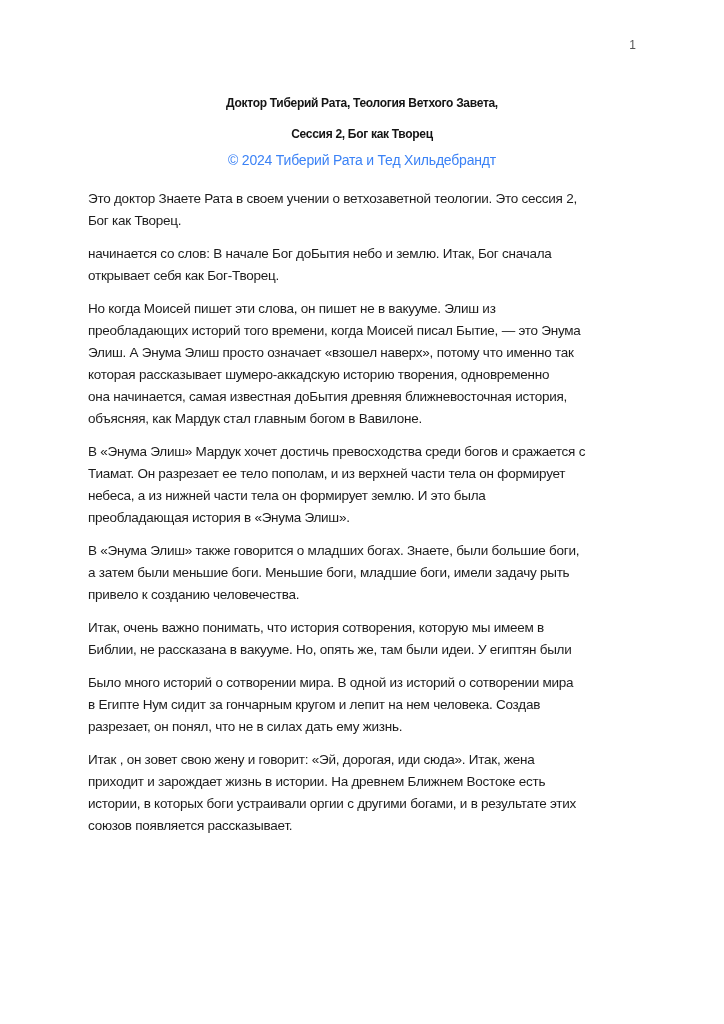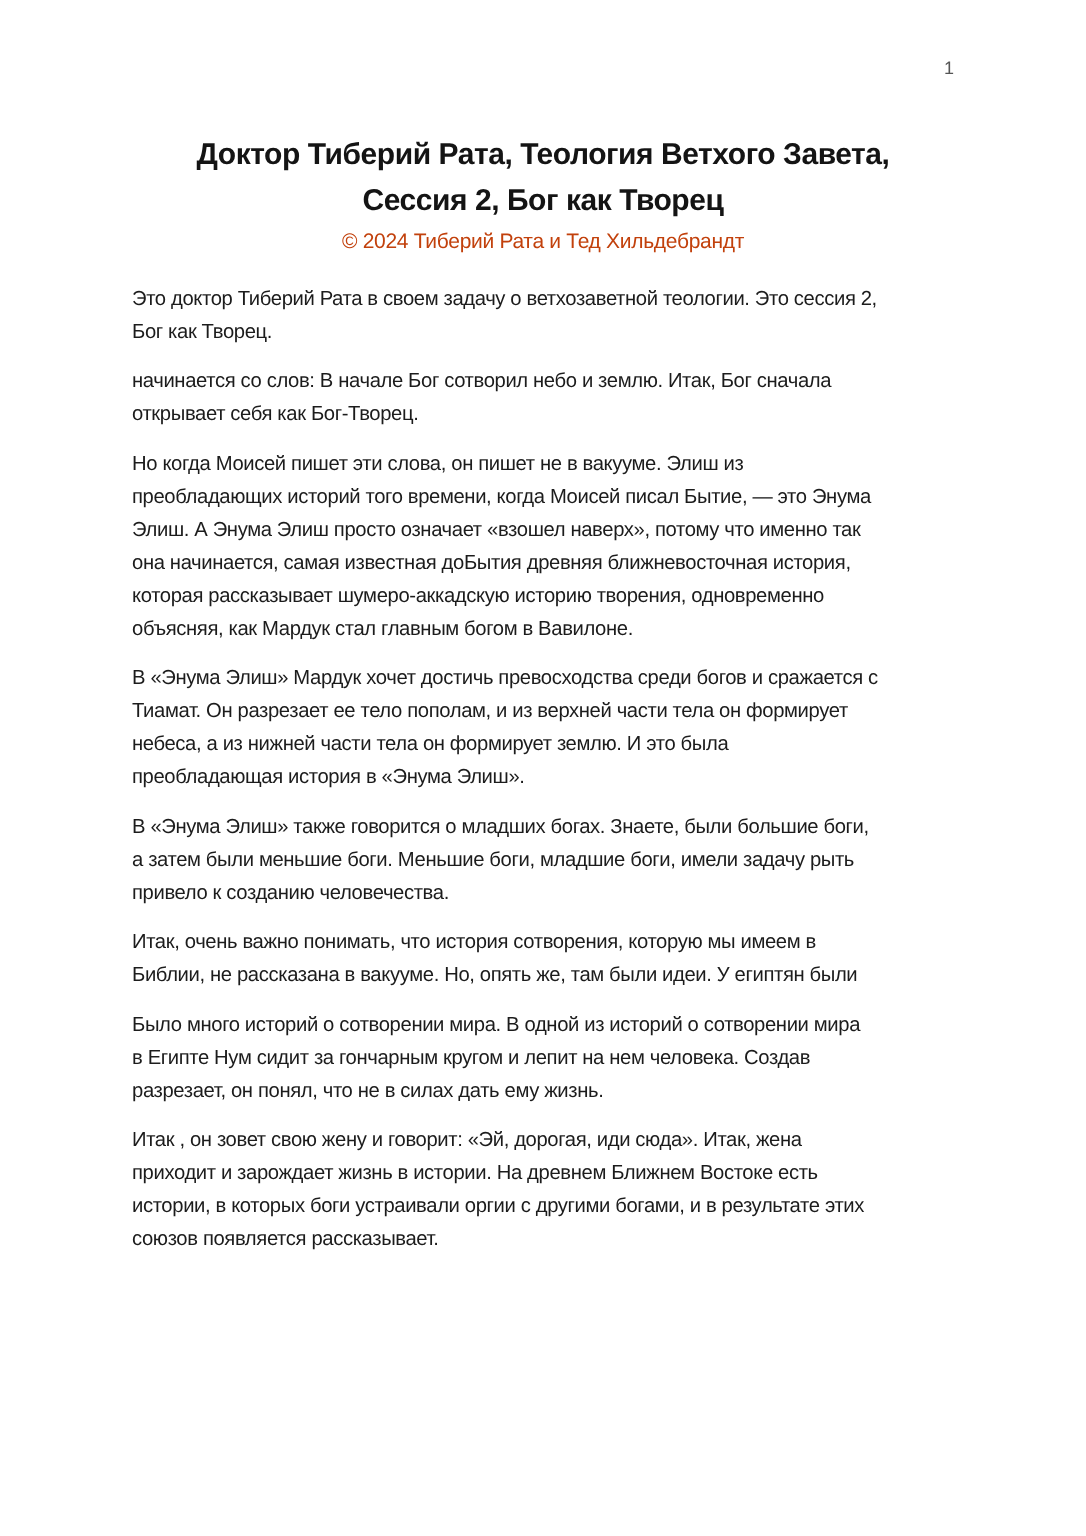"Доктор Тиберий Рата, Теология Ветхого" .doc-title { font-size: 20px -> 12px }
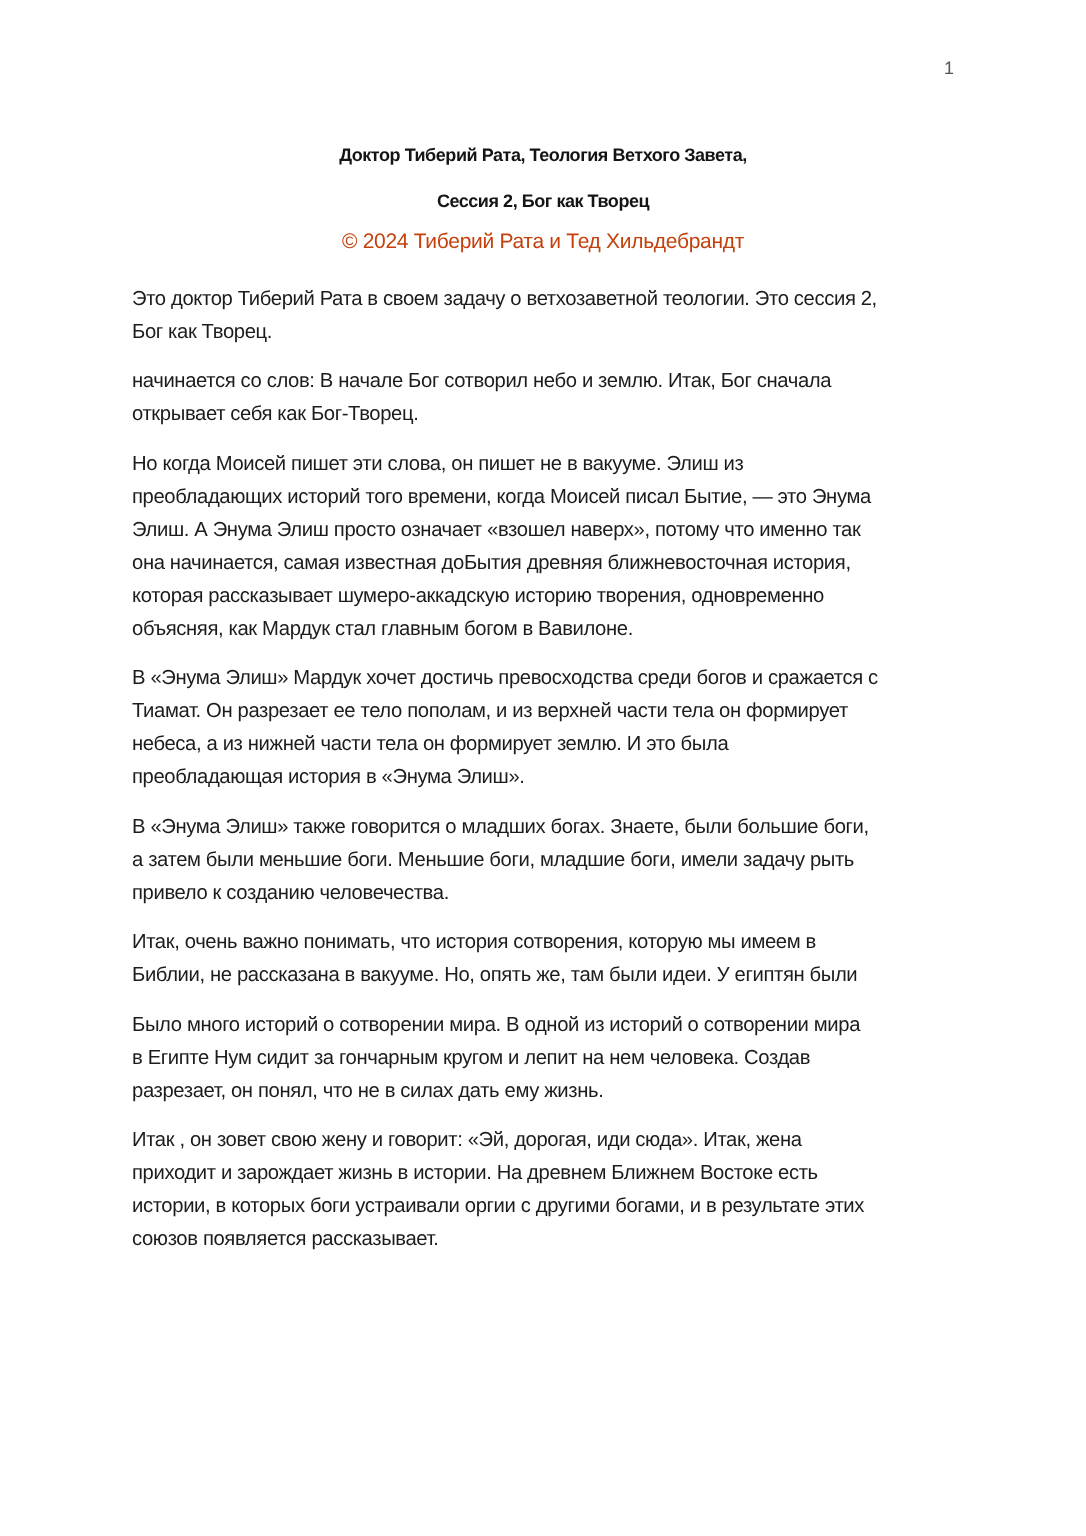"© 2024 Тиберий Рата и" .doc-subtitle { color: #c2410c -> #3b82f6 }
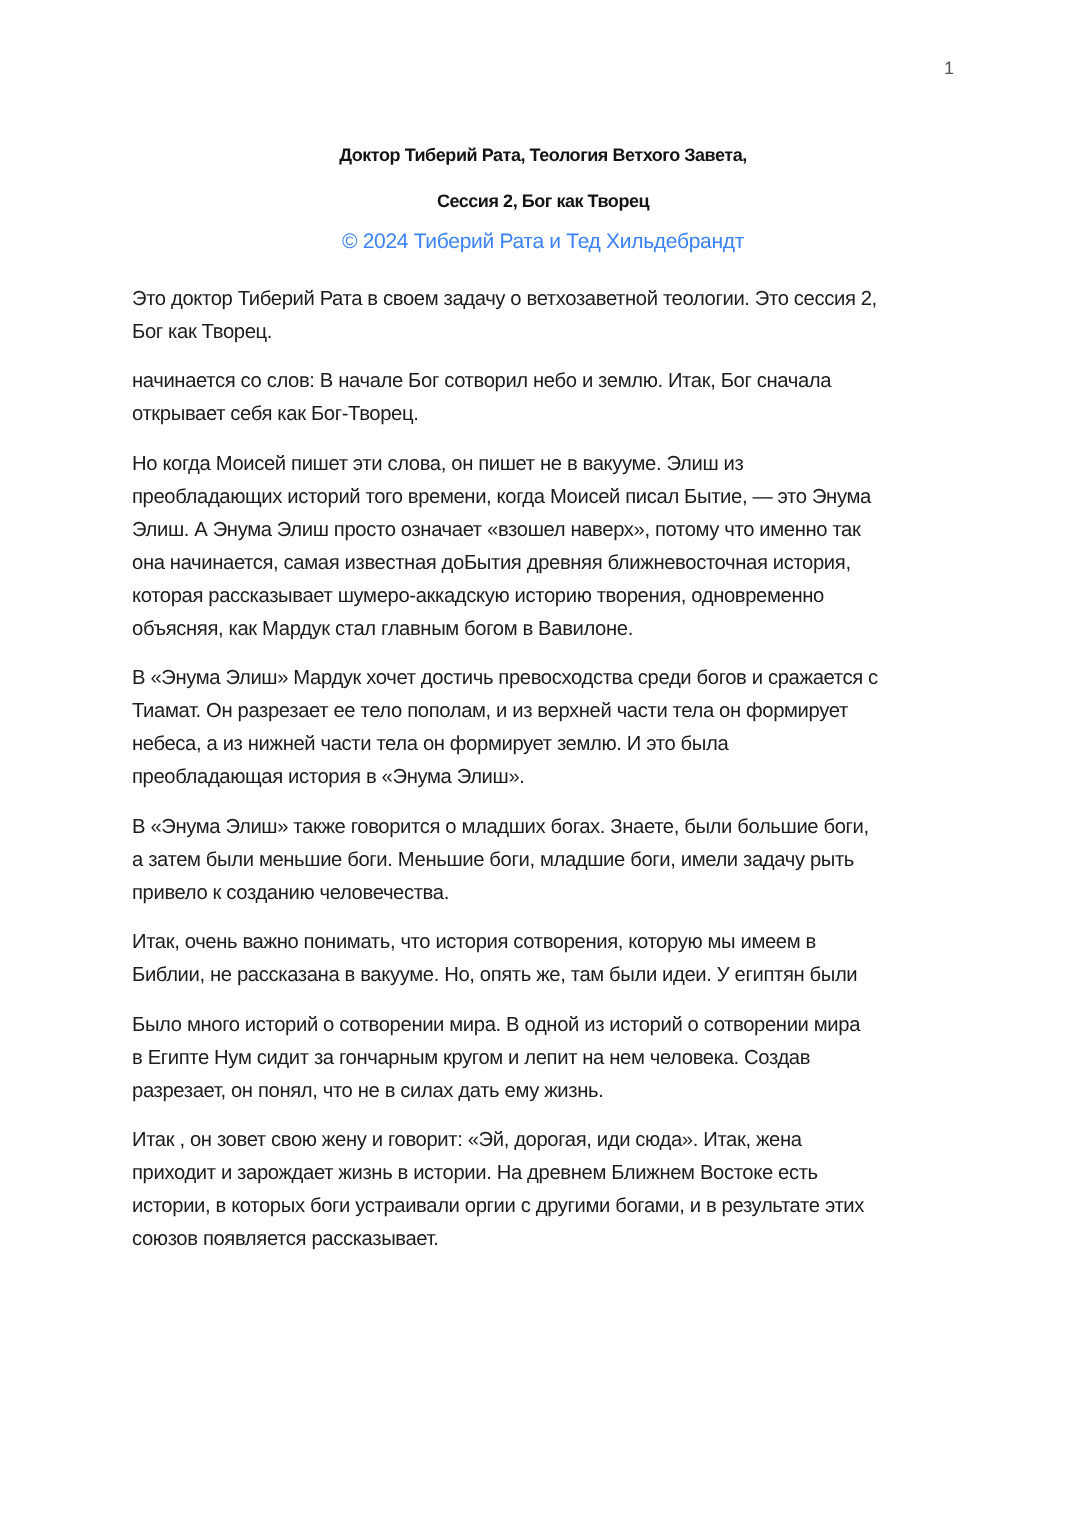"Это доктор Тиберий Рата в" span.text-line { text: Тиберий Рата в своем задачу -> Знаете Рата в своем учении }
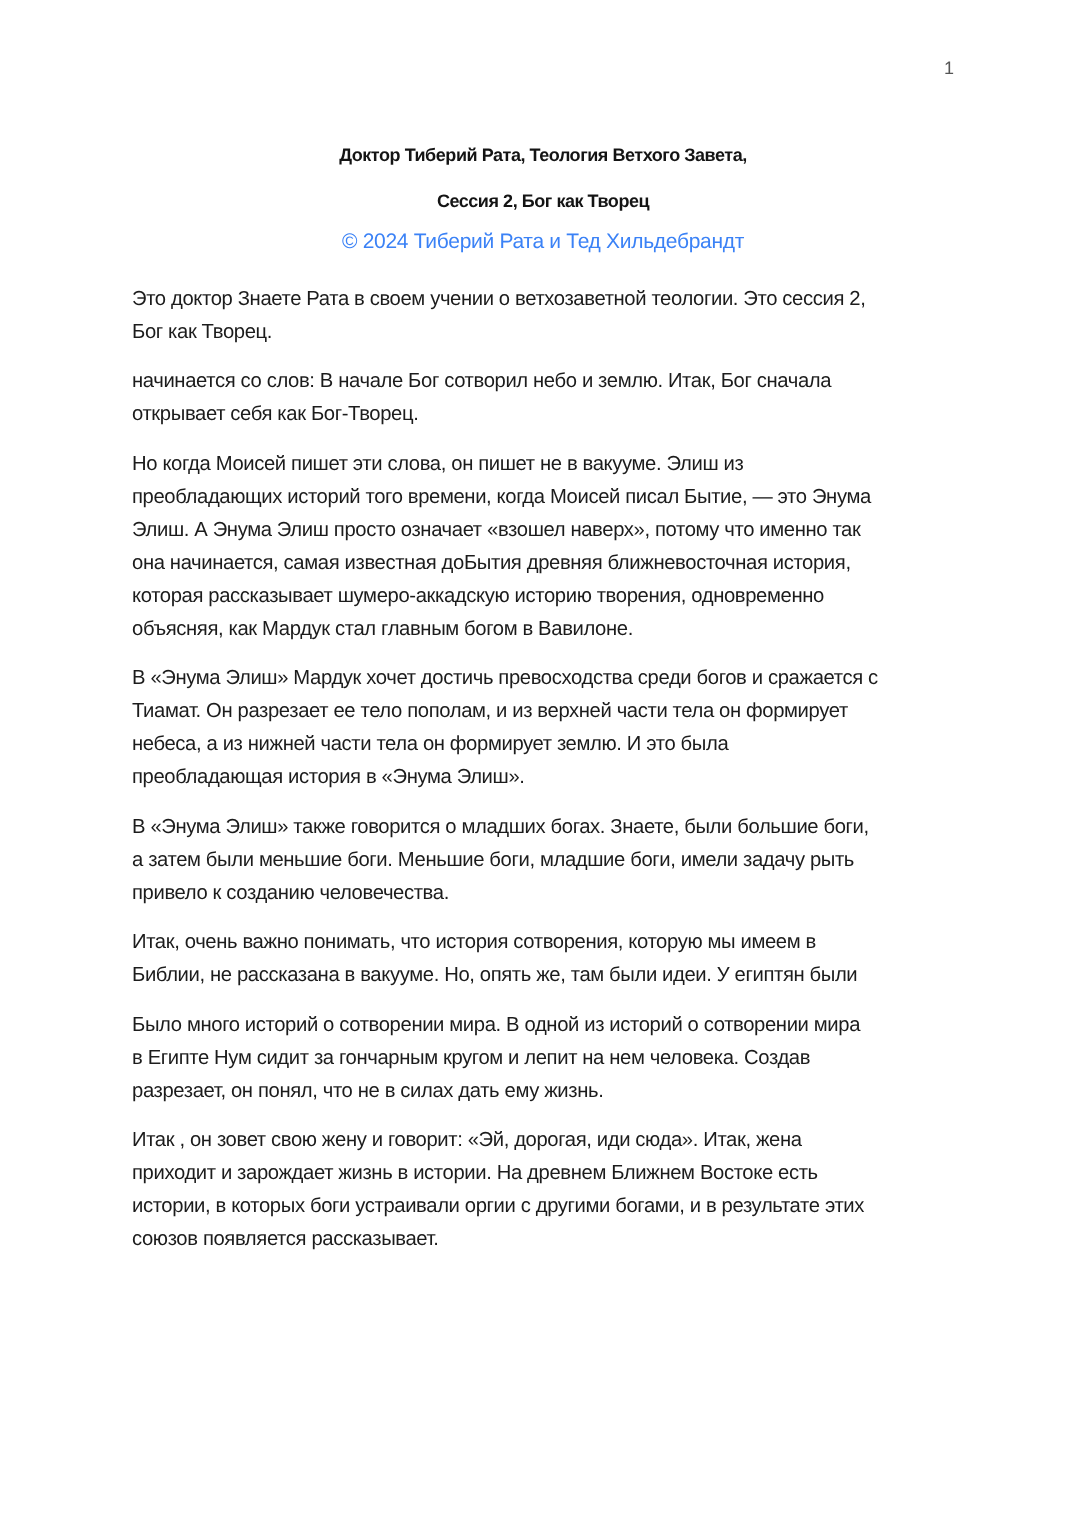"начинается со слов: В начале" span.text-line { text: сотворил -> доБытия }
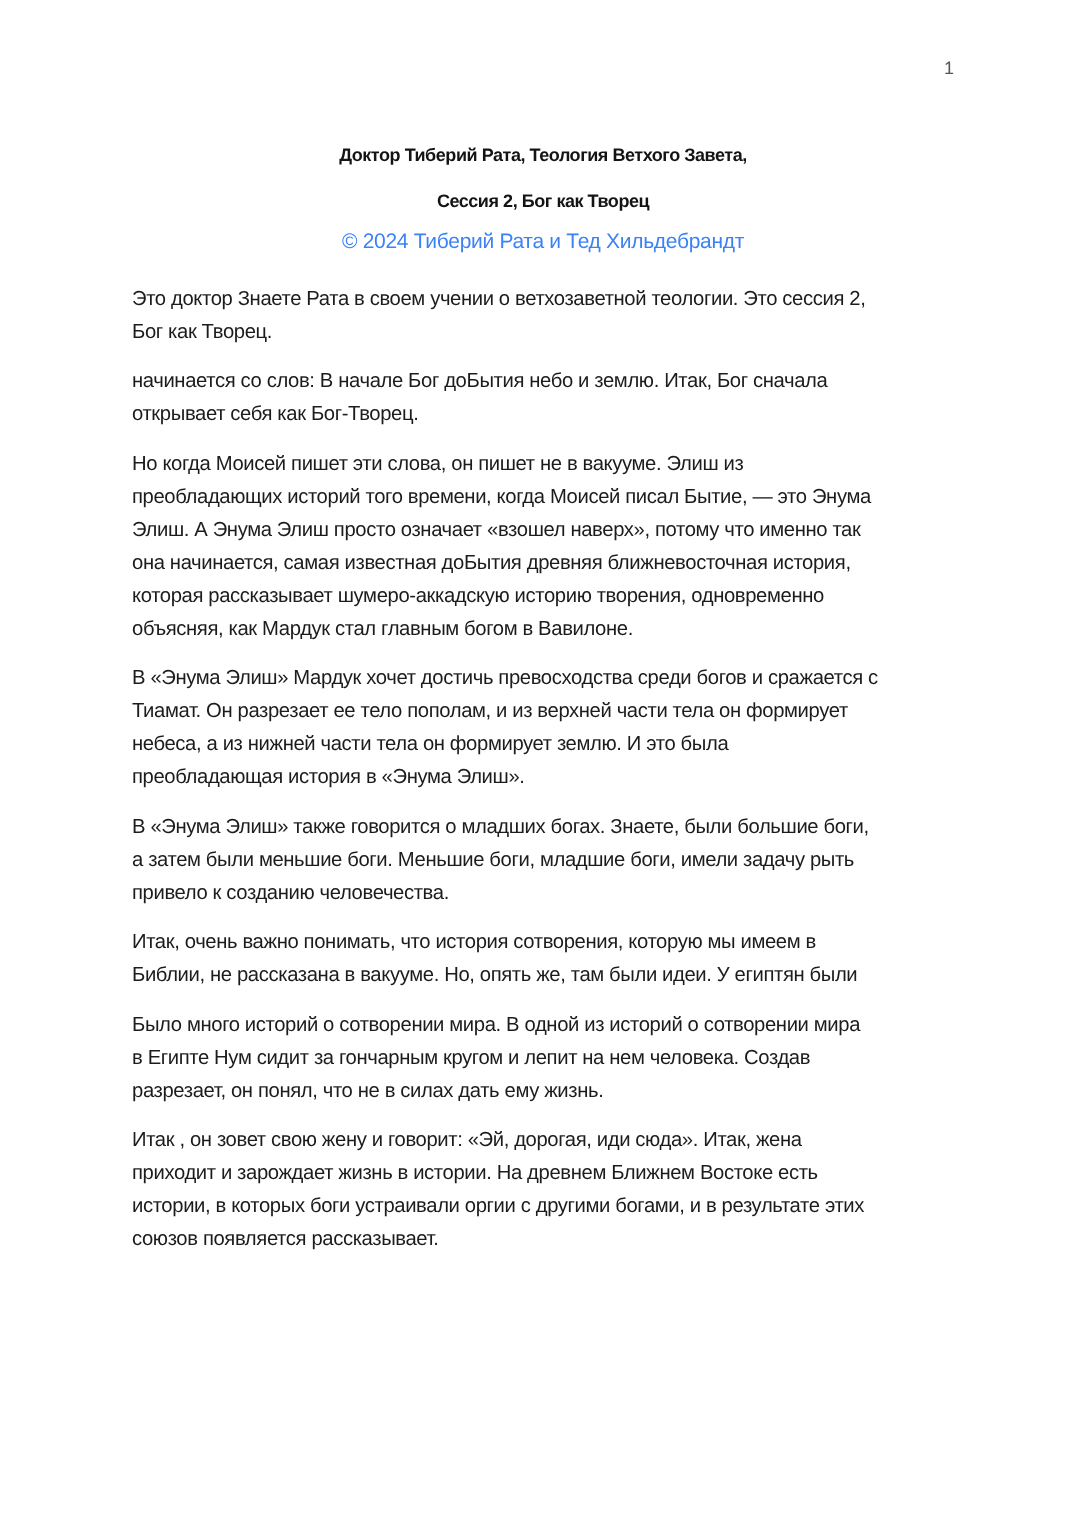"она начинается, самая известная доБытия" span.text-line { order: before "которая рассказывает шумеро-аккадскую" -> after "которая рассказывает шумеро-аккадскую" }
